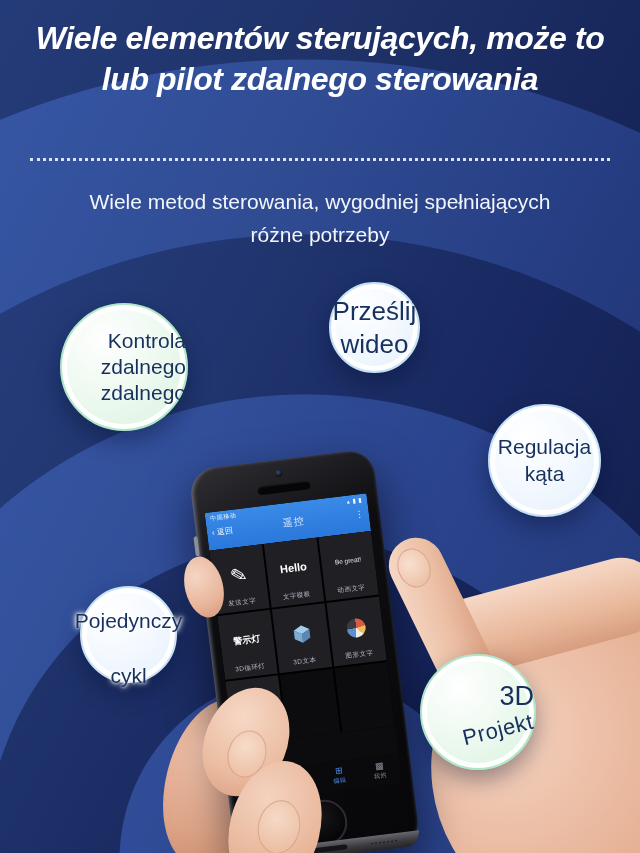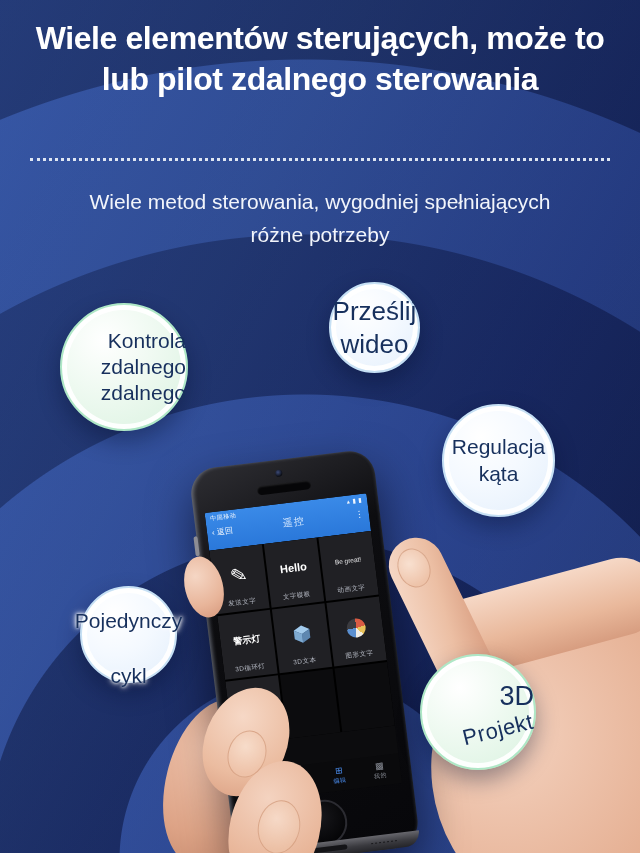"Wiele elementów sterujących, może to" .title { font-style: none -> italic }
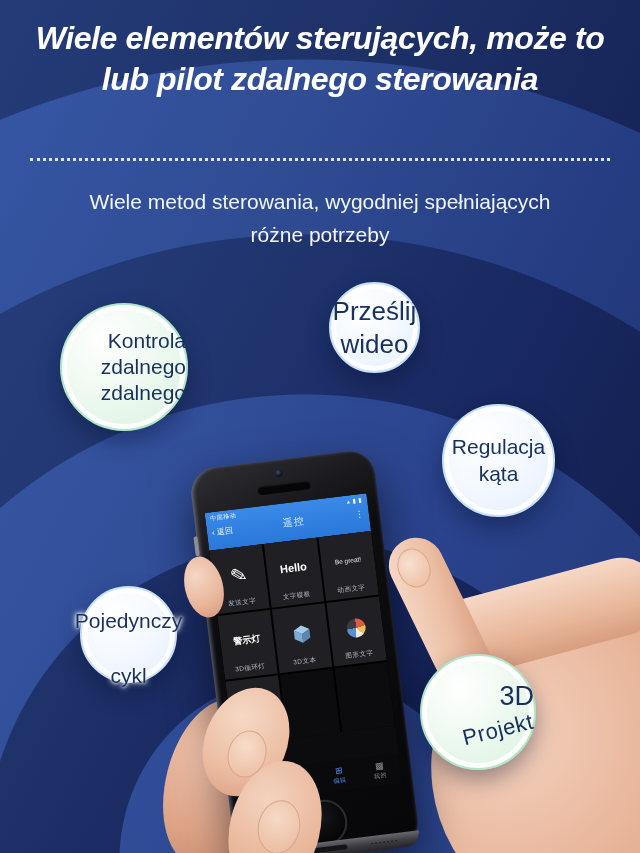"Regulacja" .b3 { left: 442px -> 488px }
